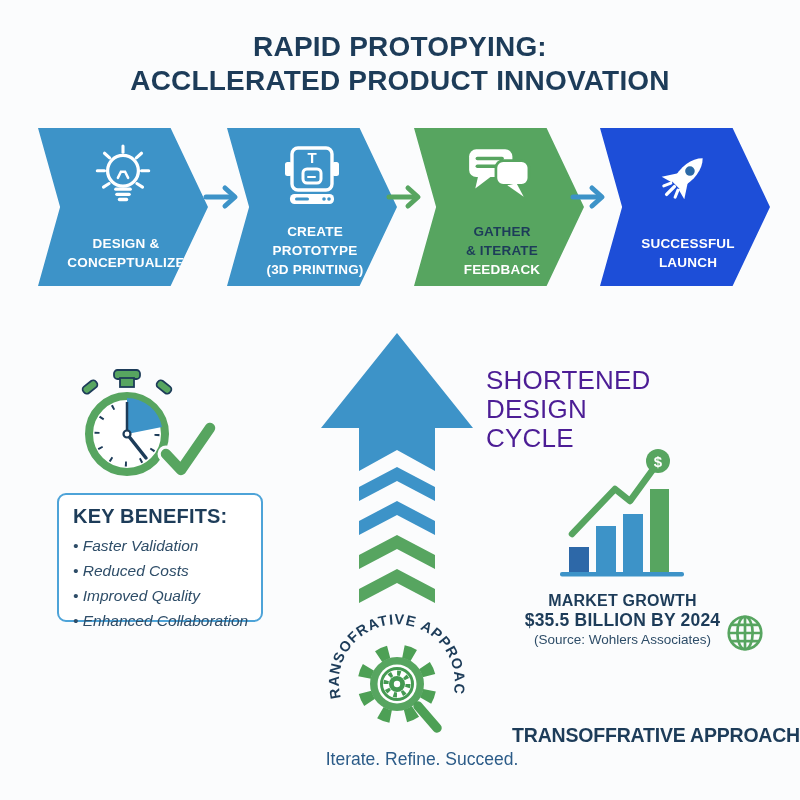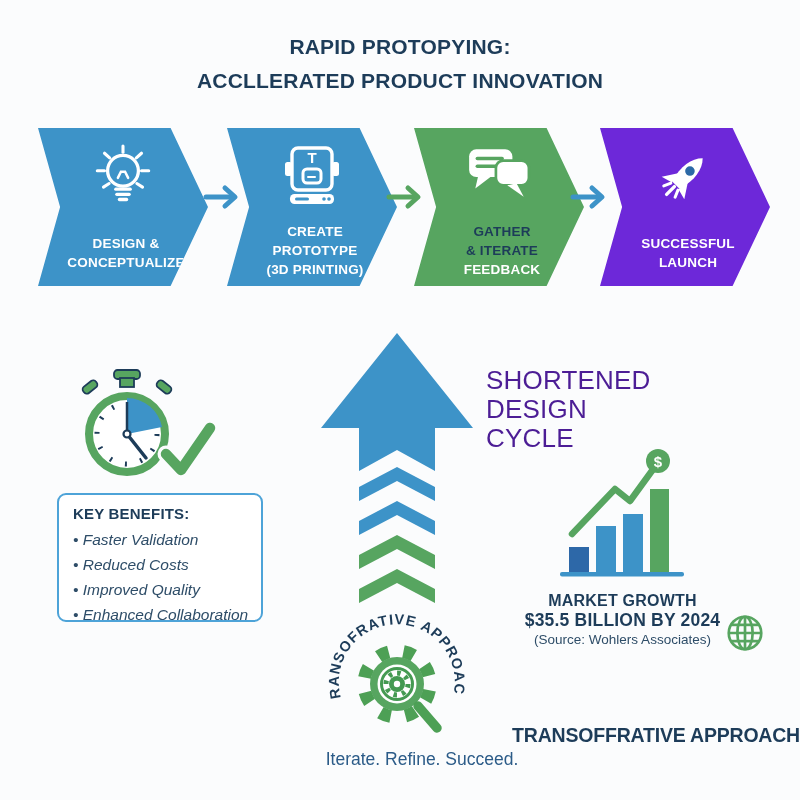"RAPID PROTOPYING:" .title { font-size: 21px -> 28px }
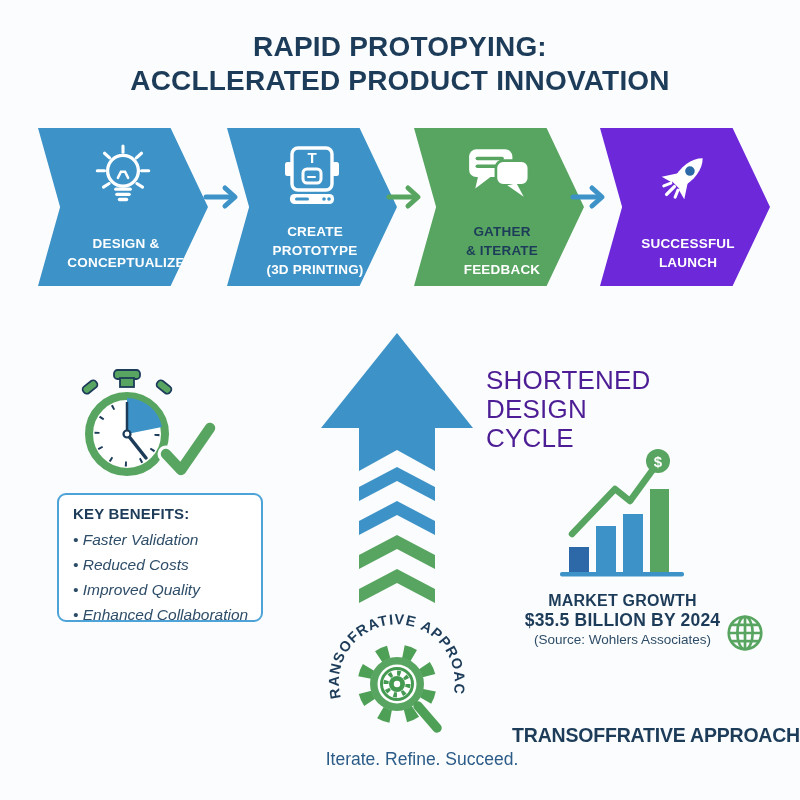"SUCCESSFUL" .step-darkblue { background: #6d28d9 -> #1d4ed8 }
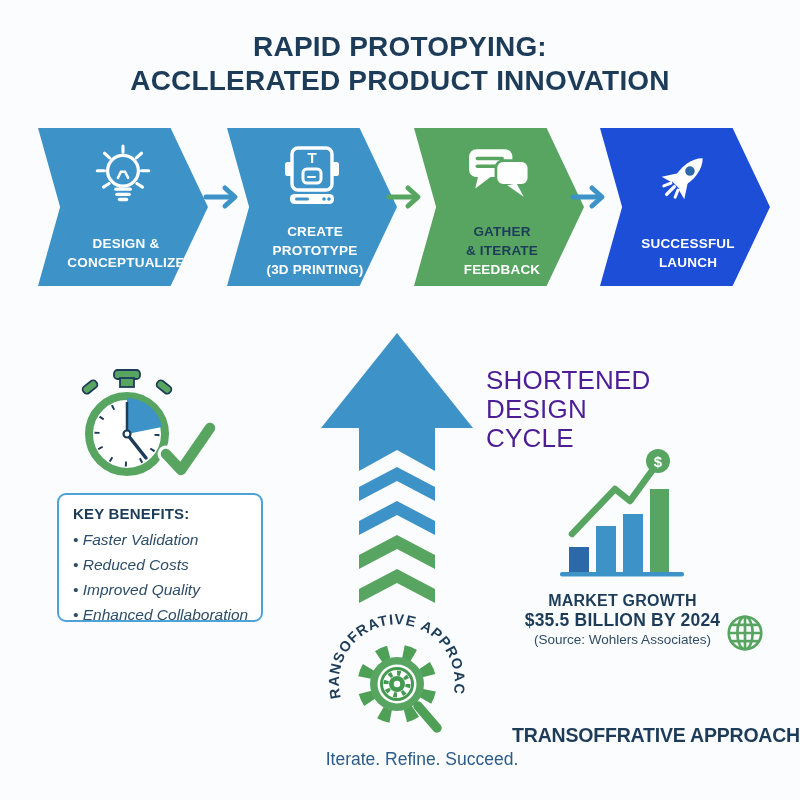"KEY BENEFITS:" .benefits-heading { font-size: 15px -> 20px }
